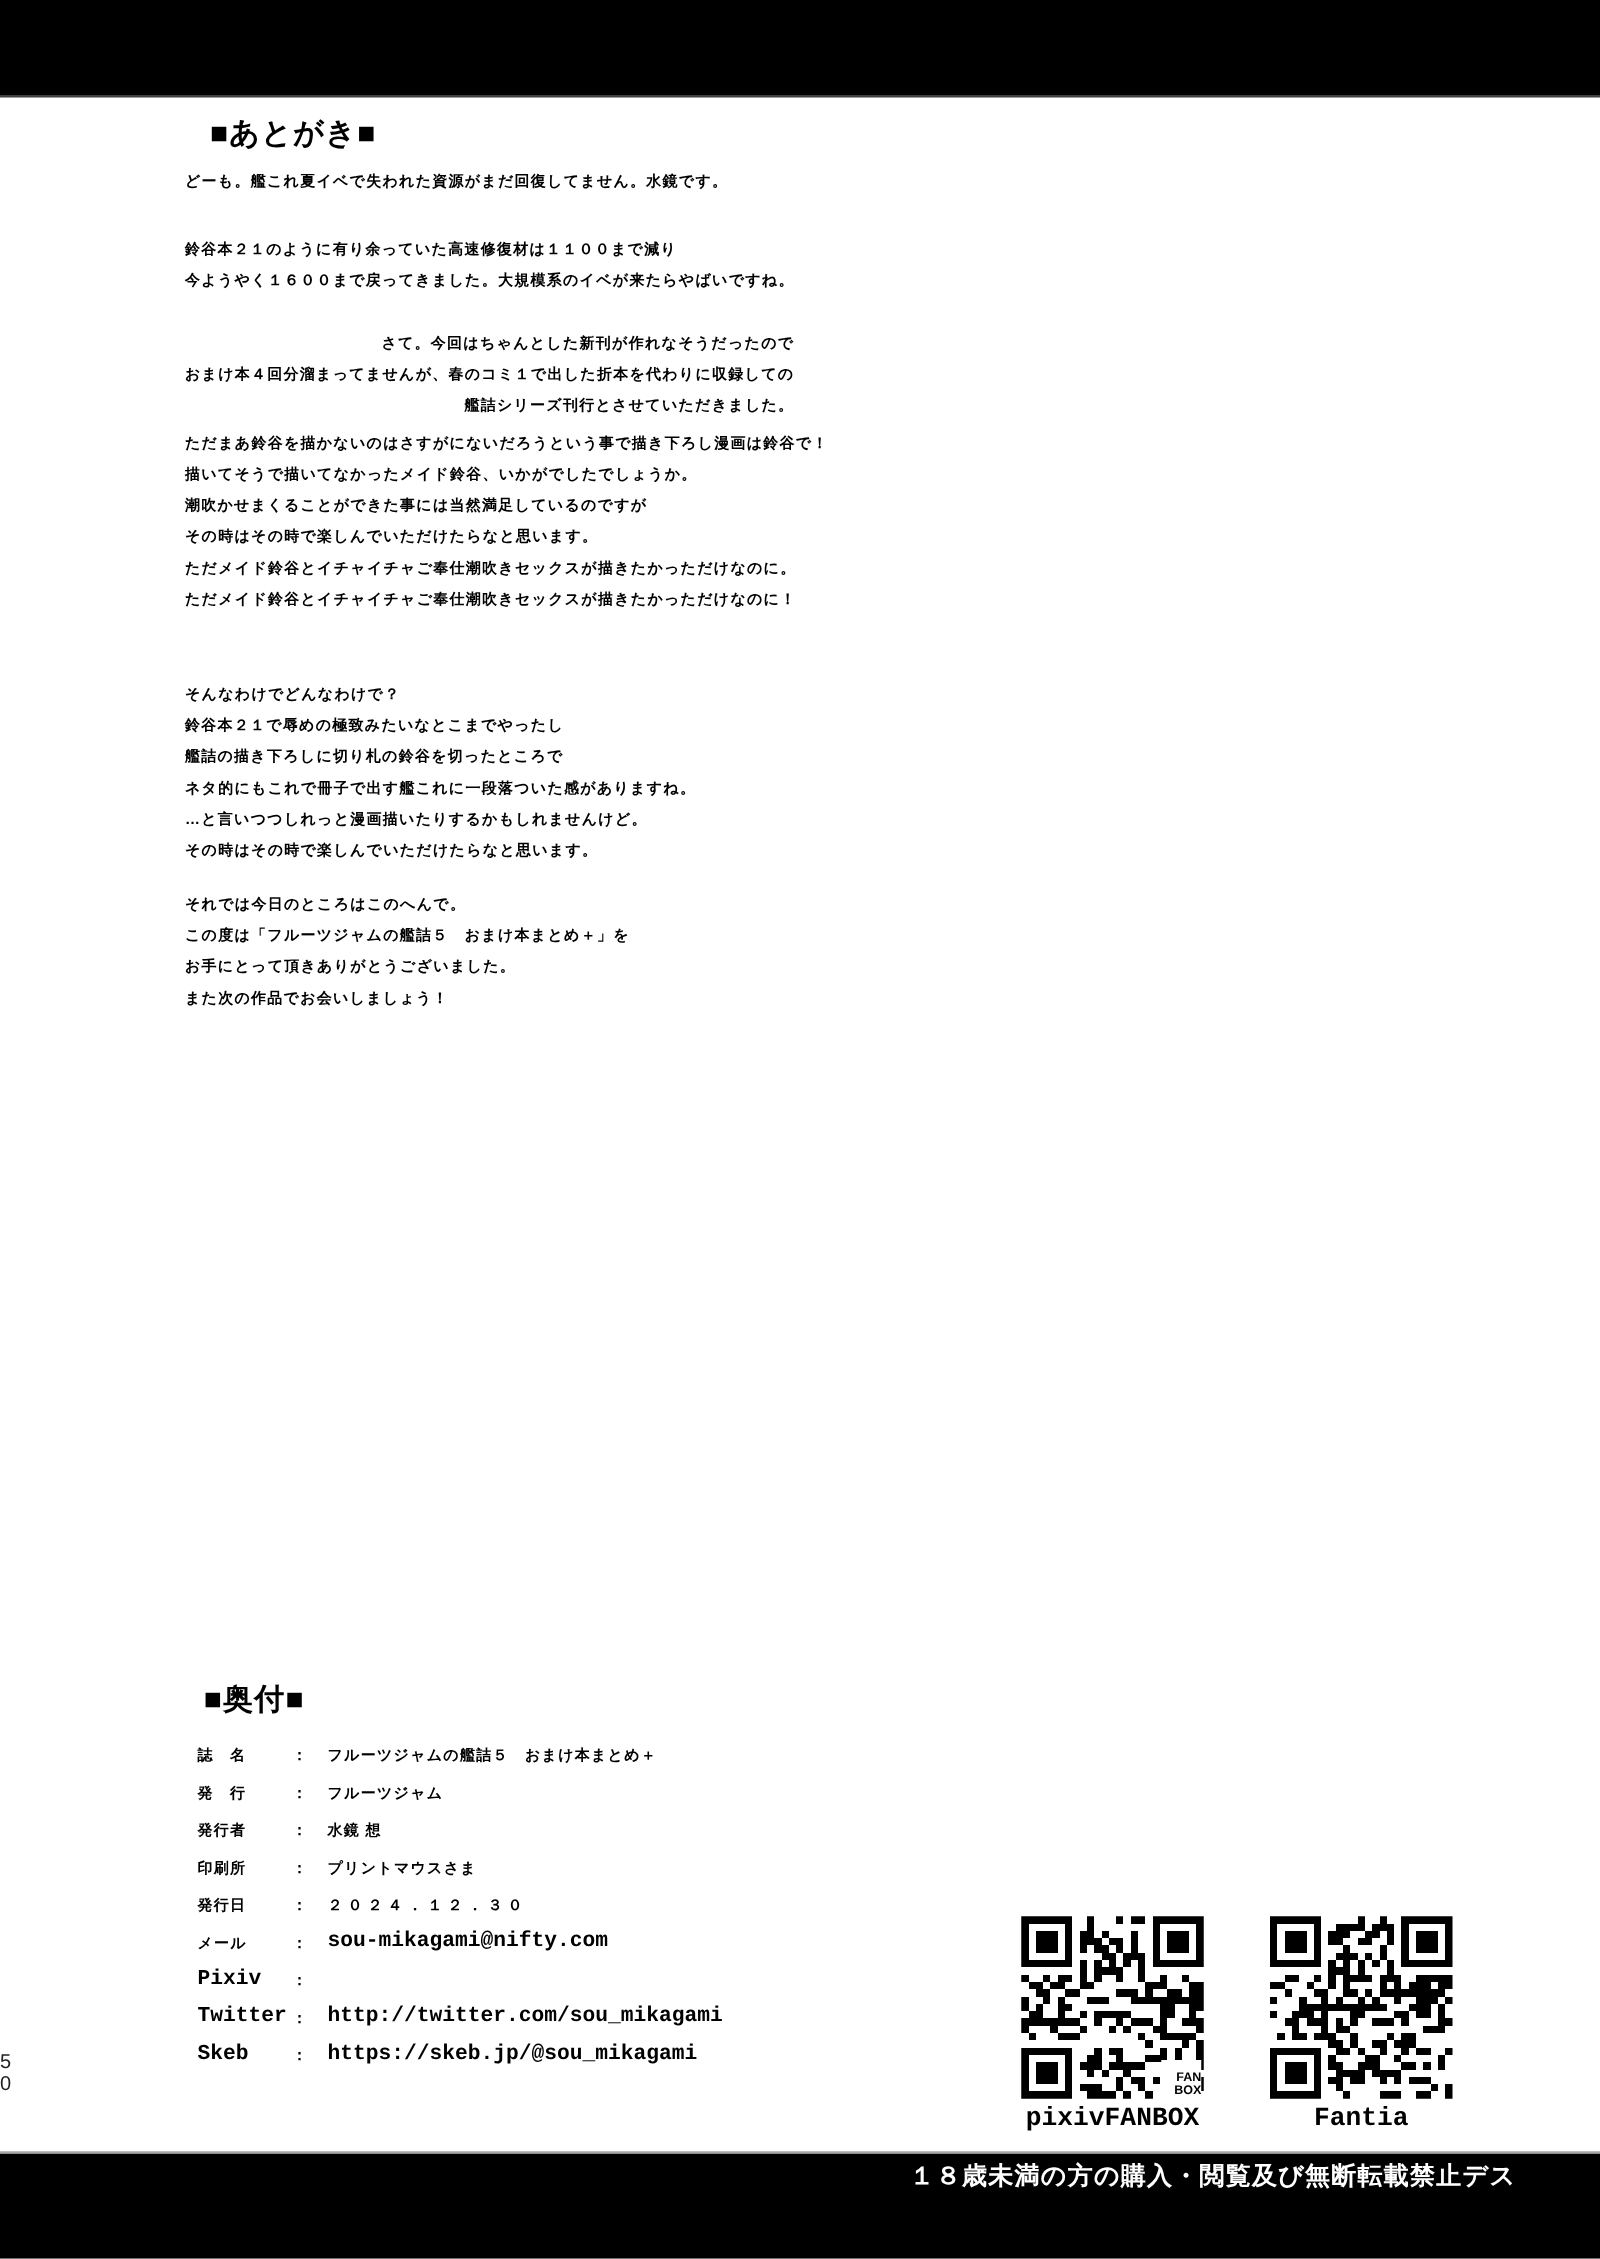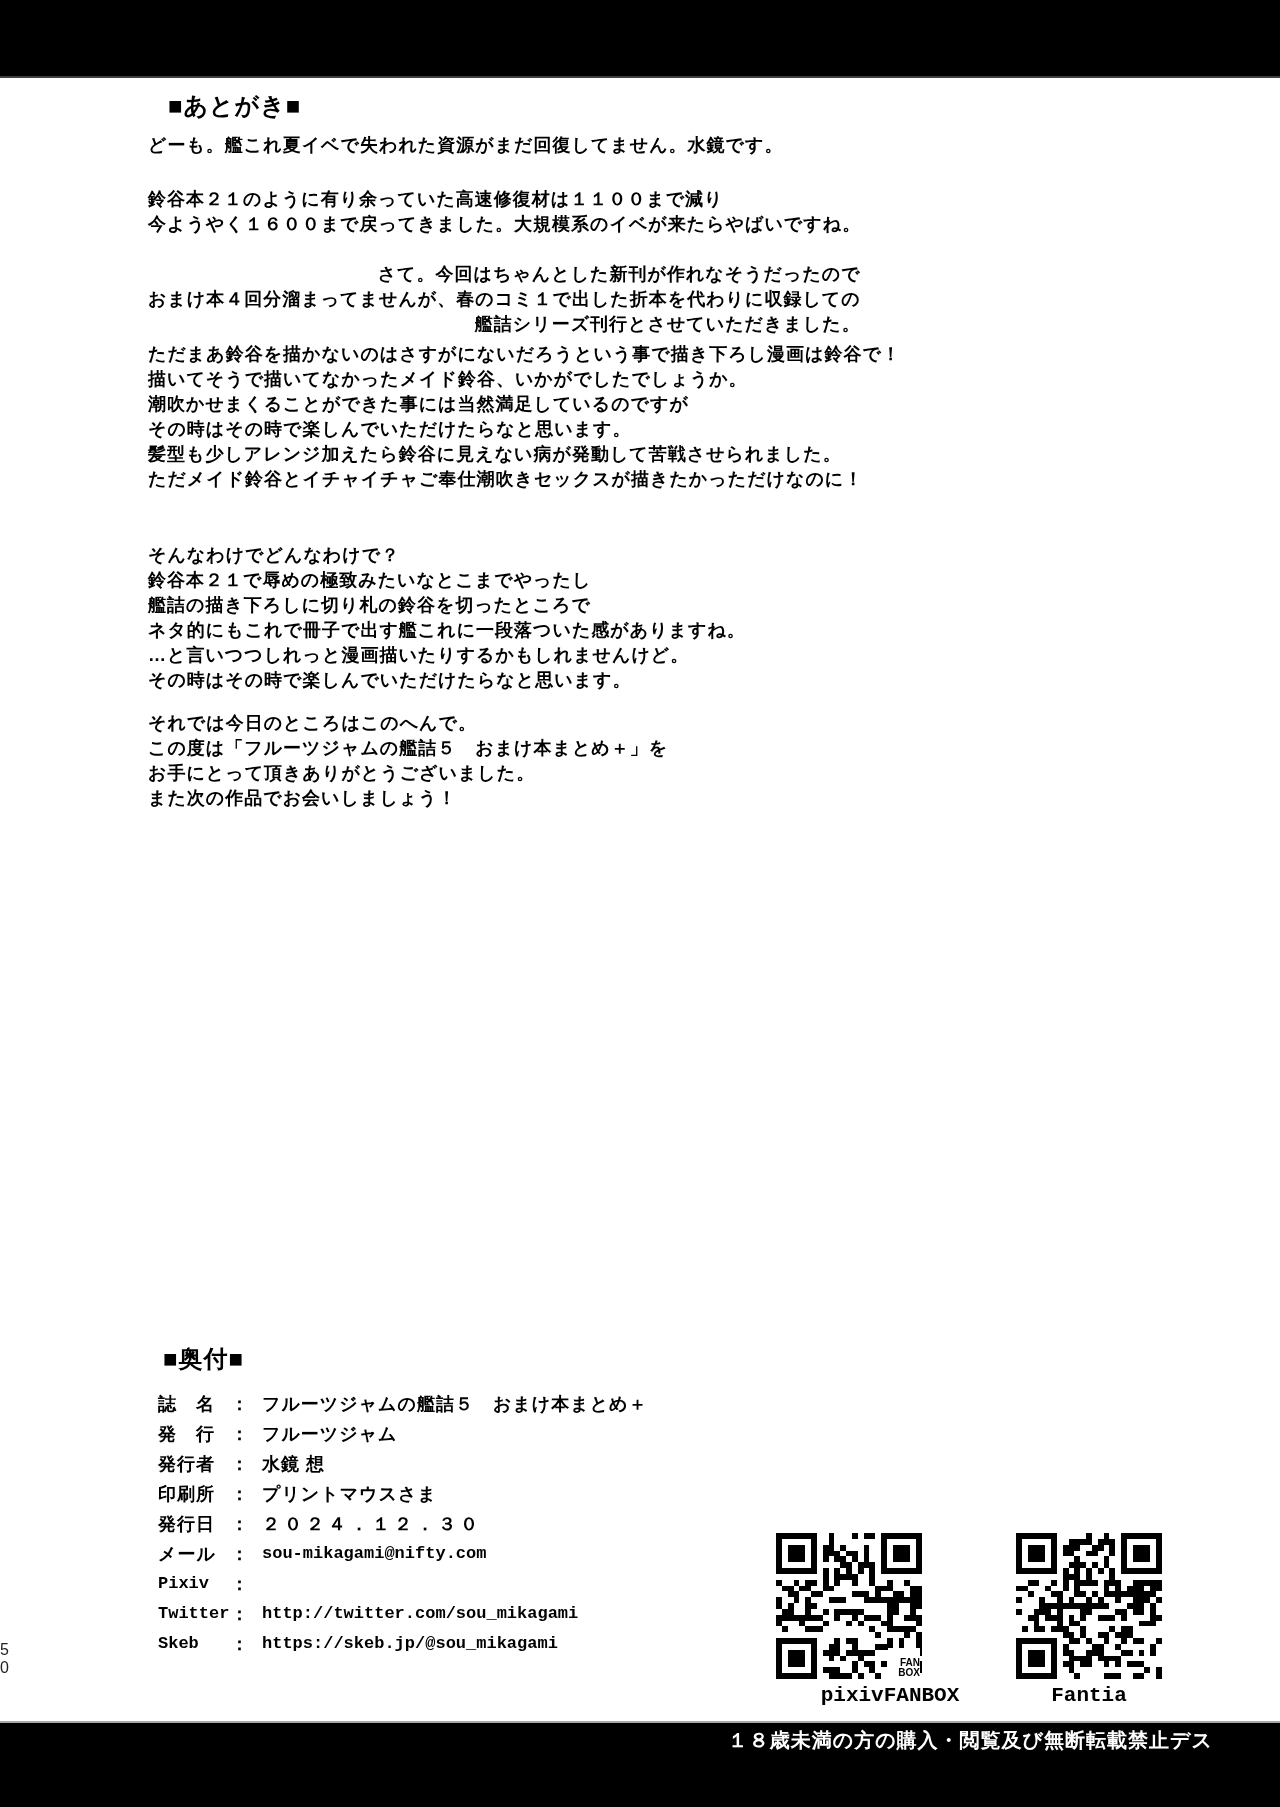"どーも。艦これ夏イベで失われた資源がまだ回復してません。水鏡です。" .jp { font-size: 18px -> 12px }
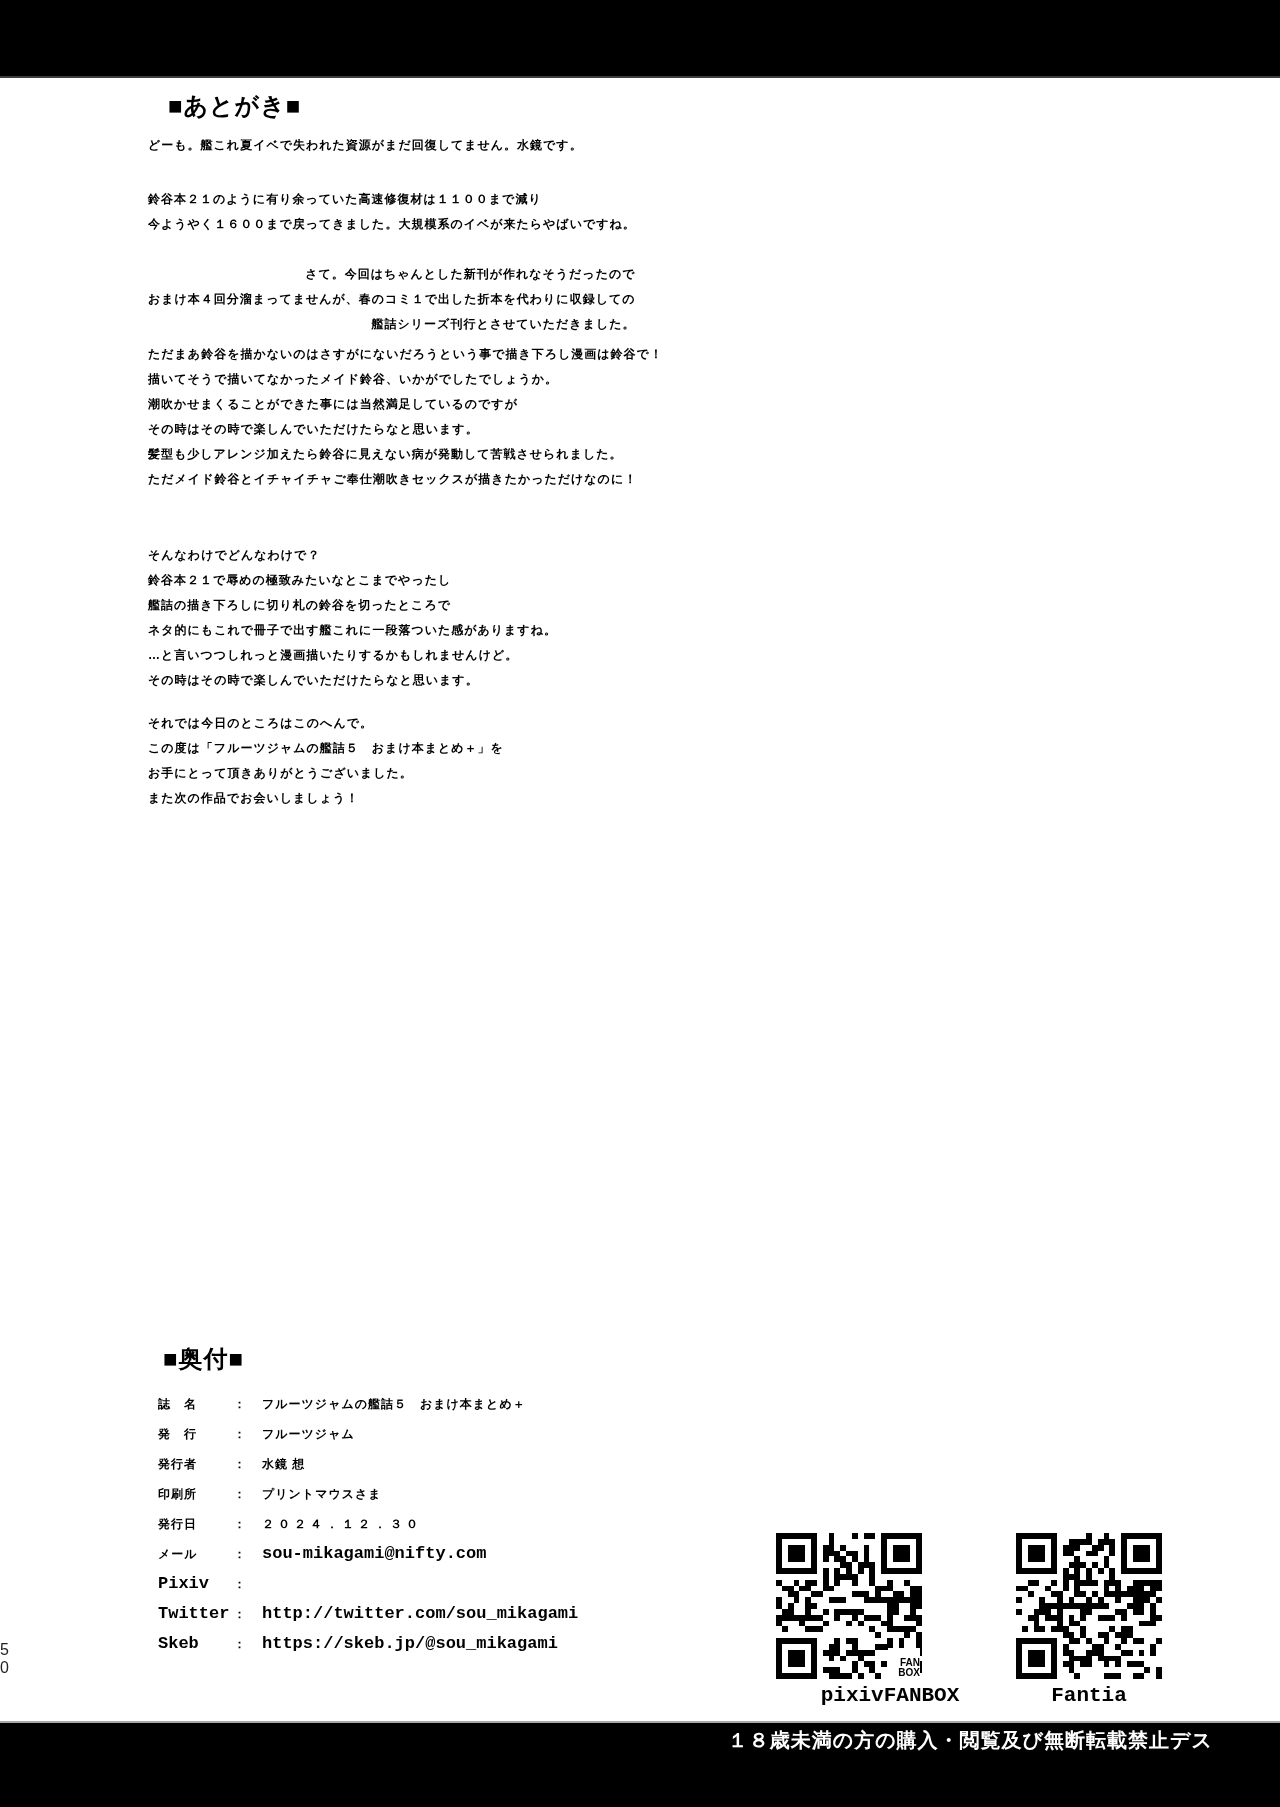"髪型も少しアレンジ加えたら鈴谷に見えない病が発動して苦戦させられました。" div.line { text: 髪型も少しアレンジ加えたら鈴谷に見えない病が発動して苦戦させられました -> ただメイド鈴谷とイチャイチャご奉仕潮吹きセックスが描きたかっただけなのに }
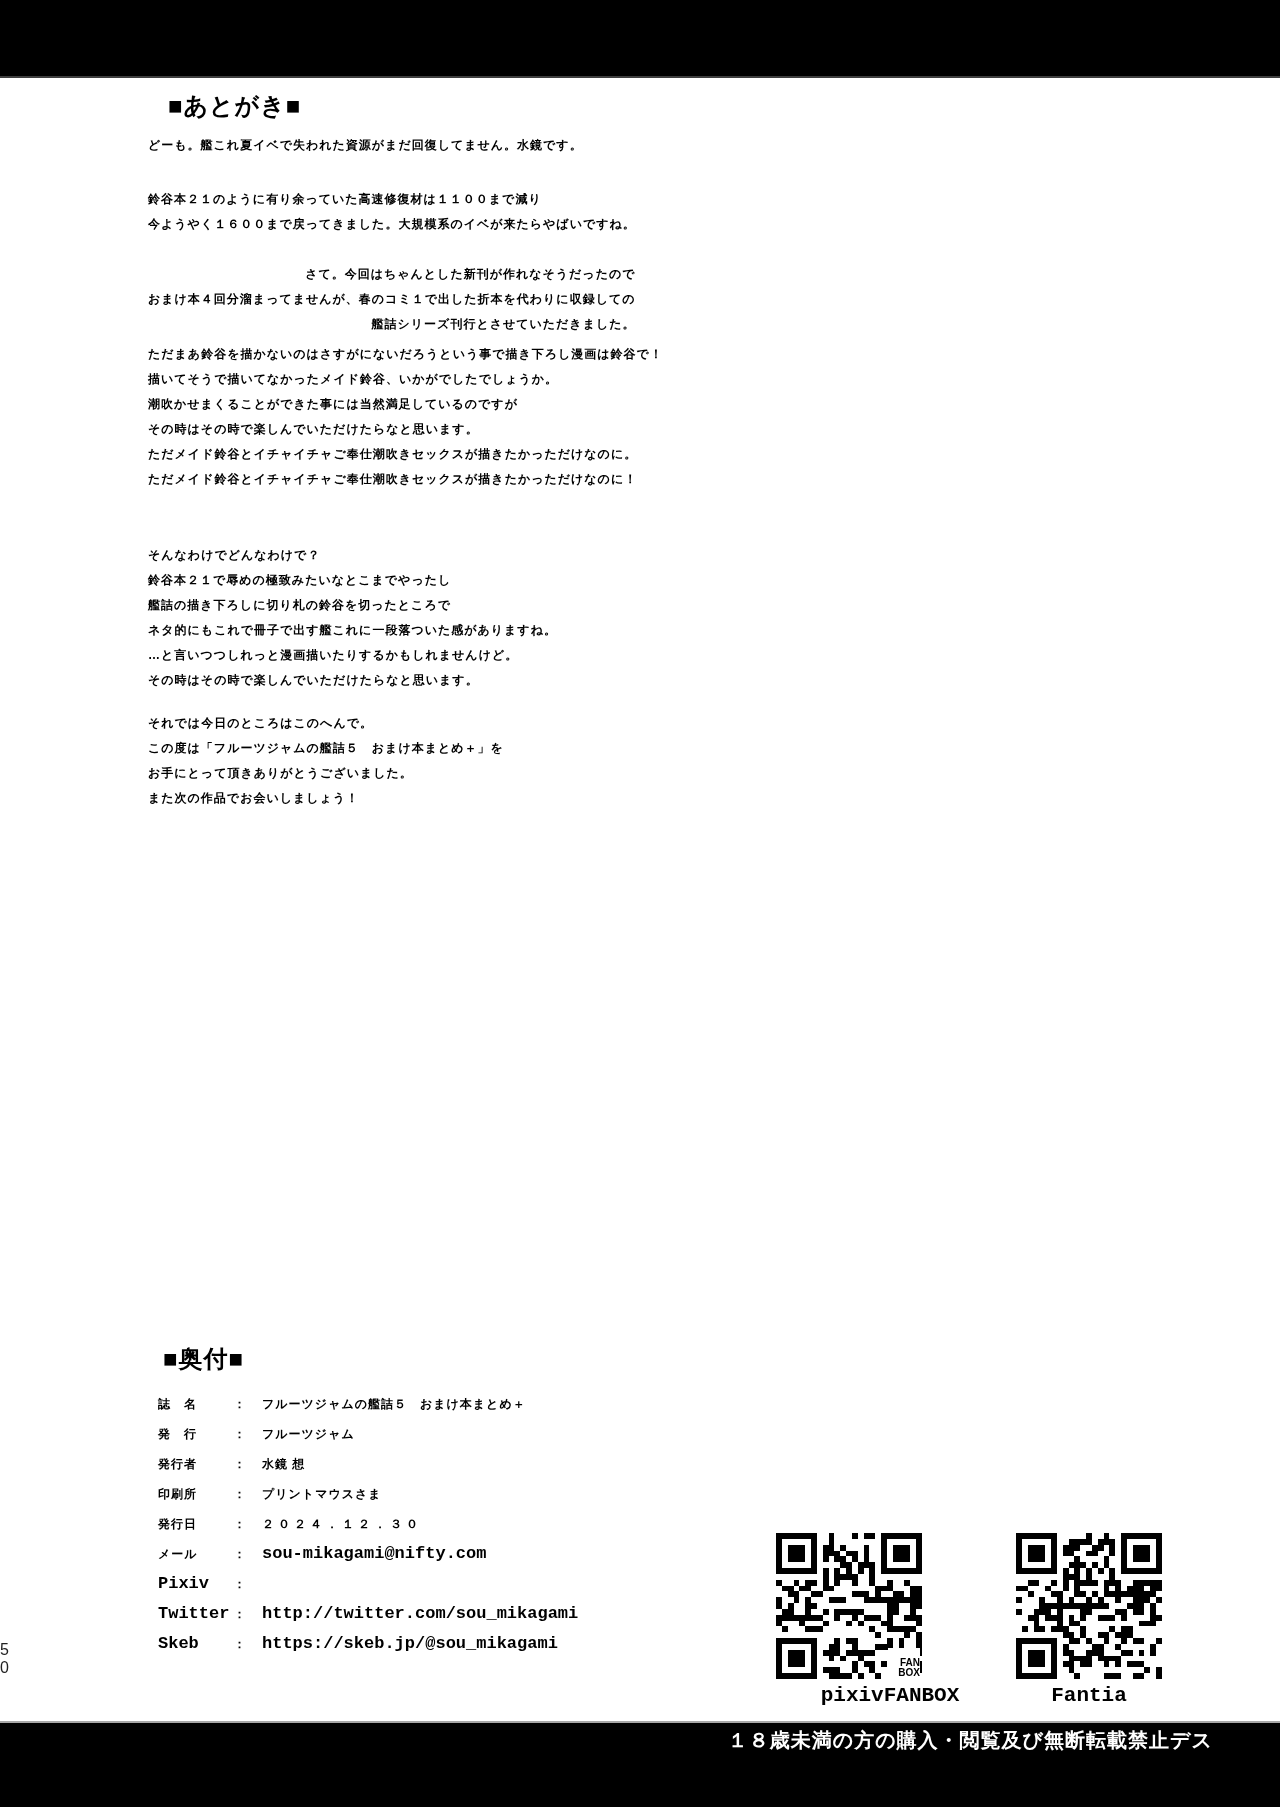"FAN" div.abs { left: 776px -> 817px }
